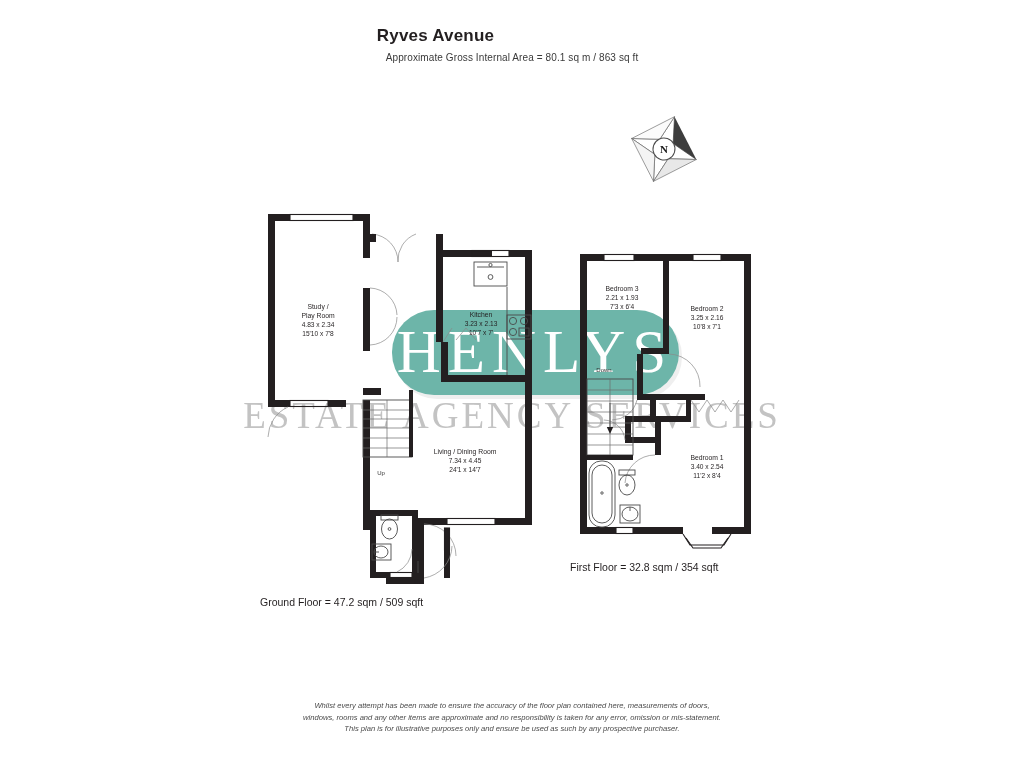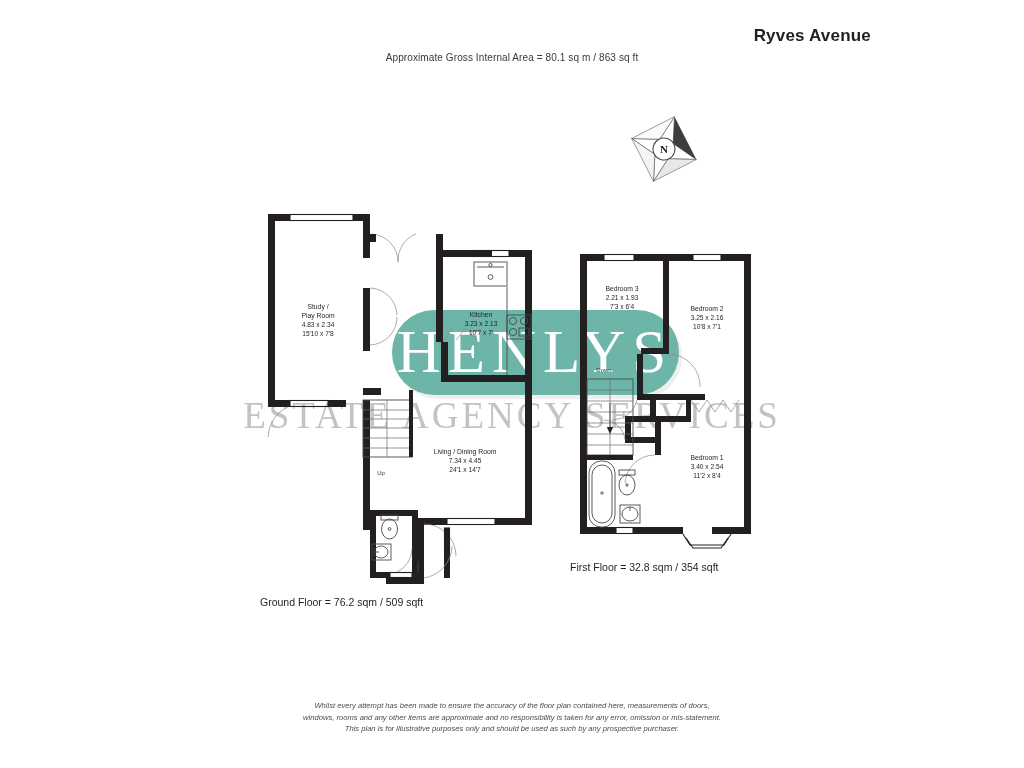"Ryves Avenue" .title { text-align: right -> center }
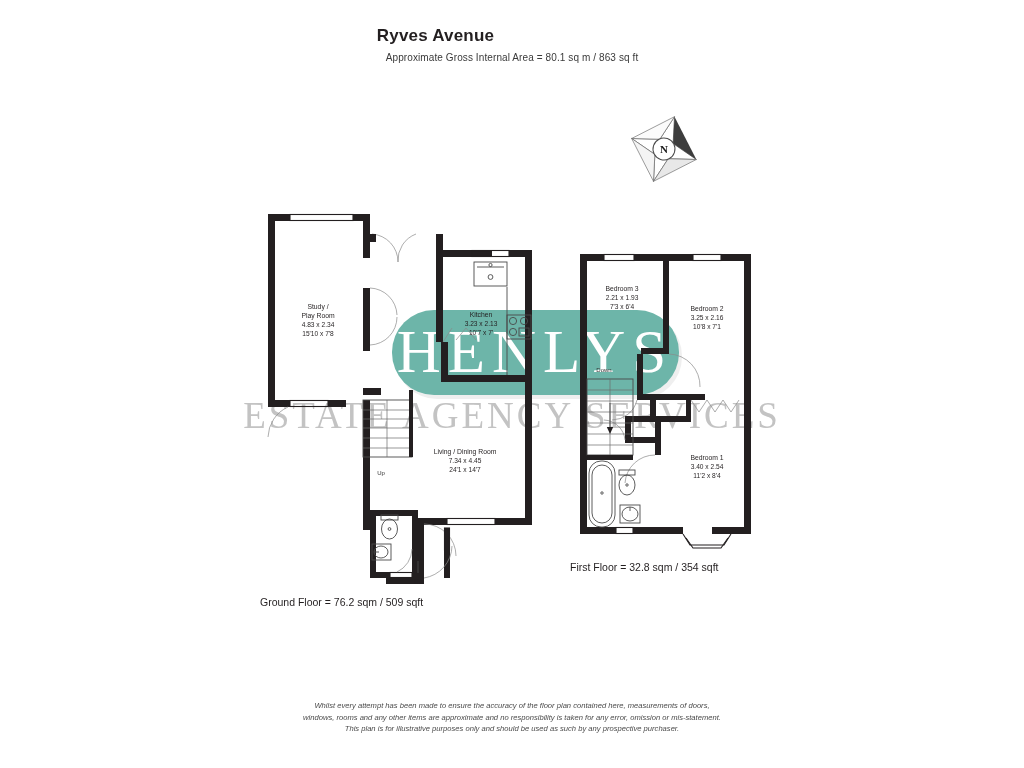"Ground Floor = 76.2 sqm" div.floor-caption { text: 76.2 -> 47.2 }
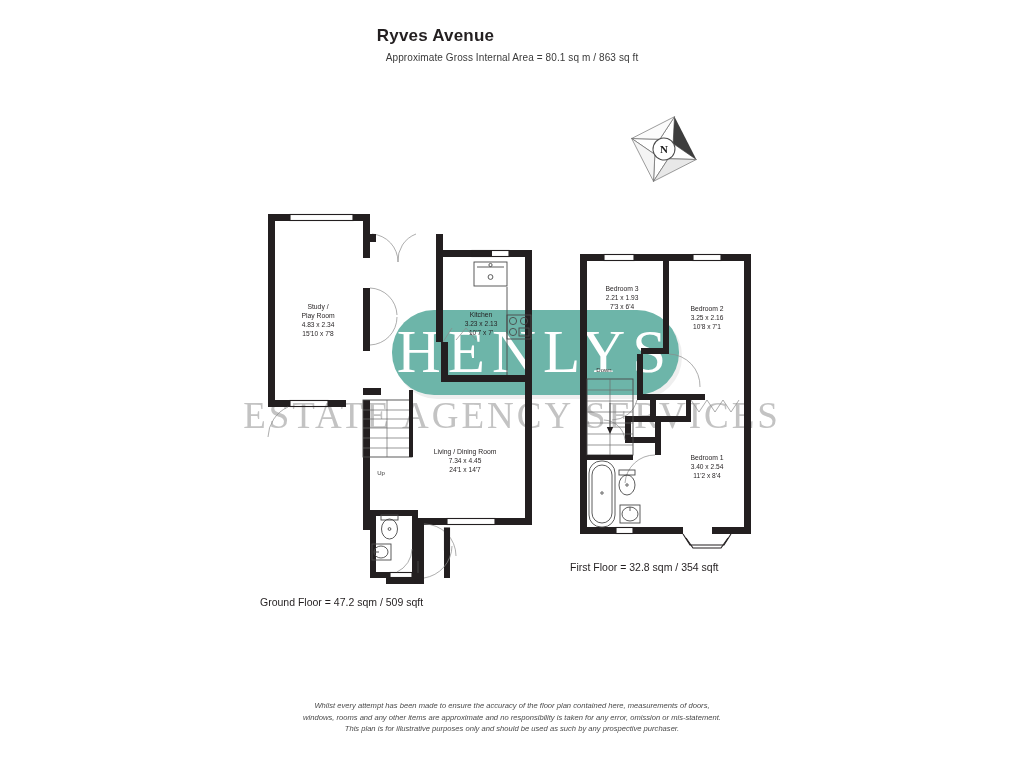"This plan is for illustrative" div { text: should -> ensure }
